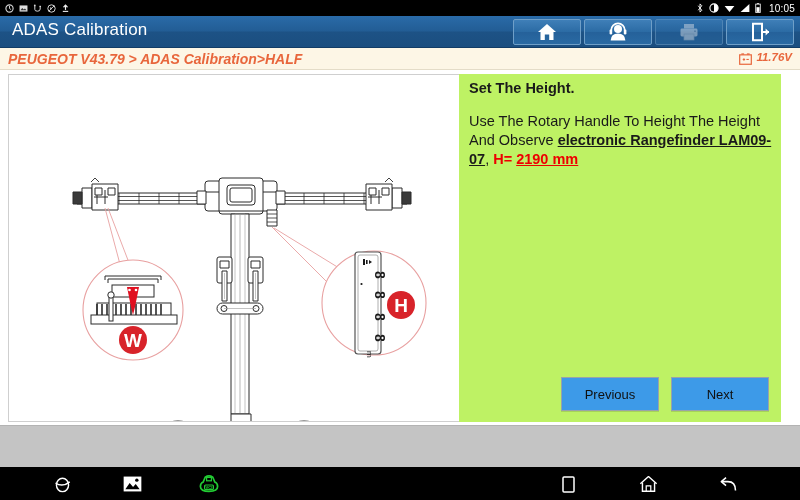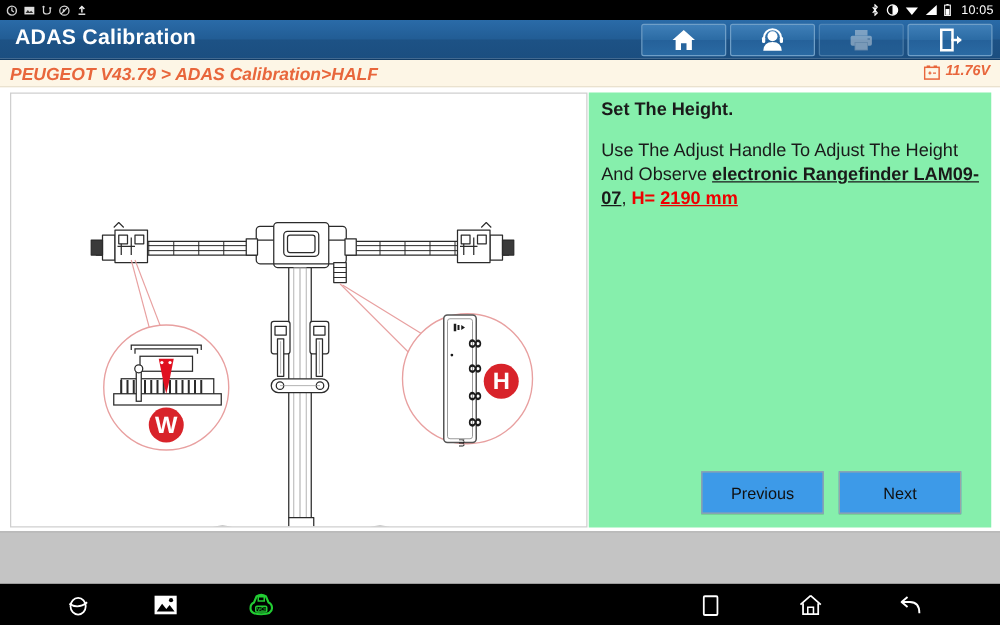"ADAS Calibration" .app-title { font-weight: bold -> normal }
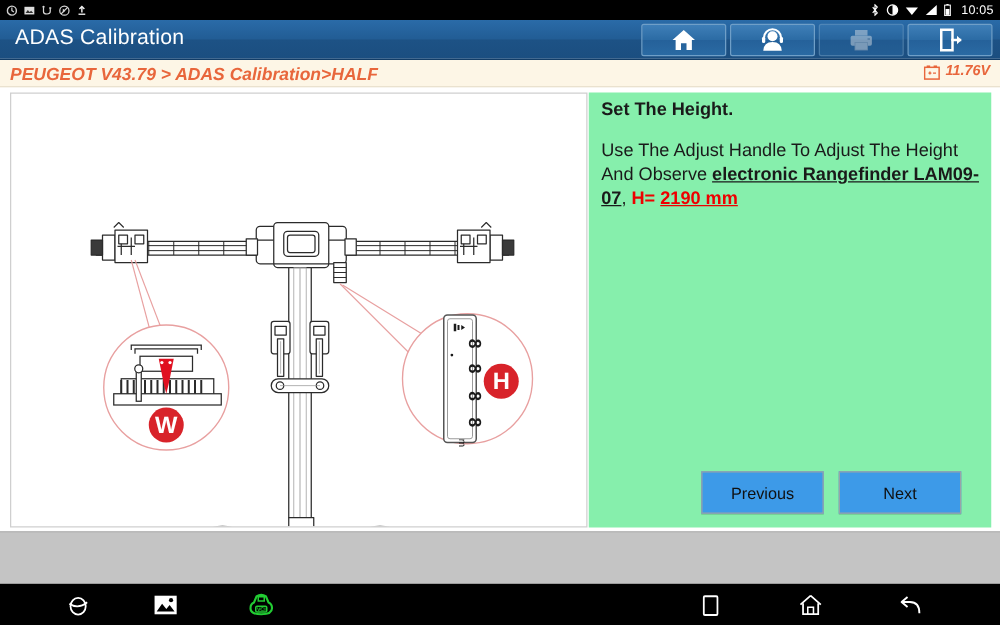"Set The Height." .txtpanel { background: #86efac -> #bef264; left: 471px -> 459px }
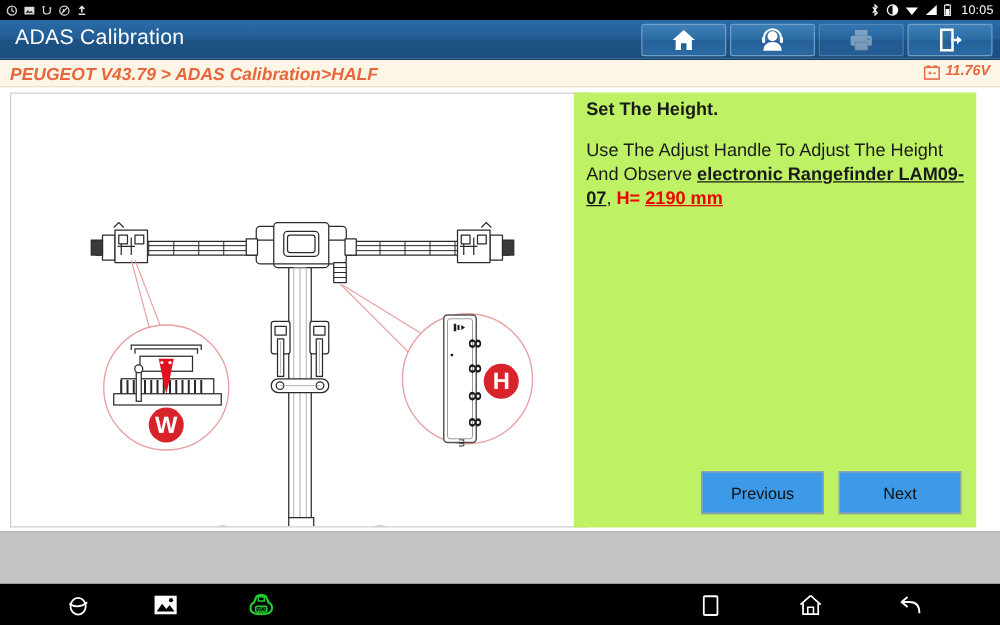"Use The Adjust Handle To" span { text: Adjust Handle To Adjust -> Rotary Handle To Height }
